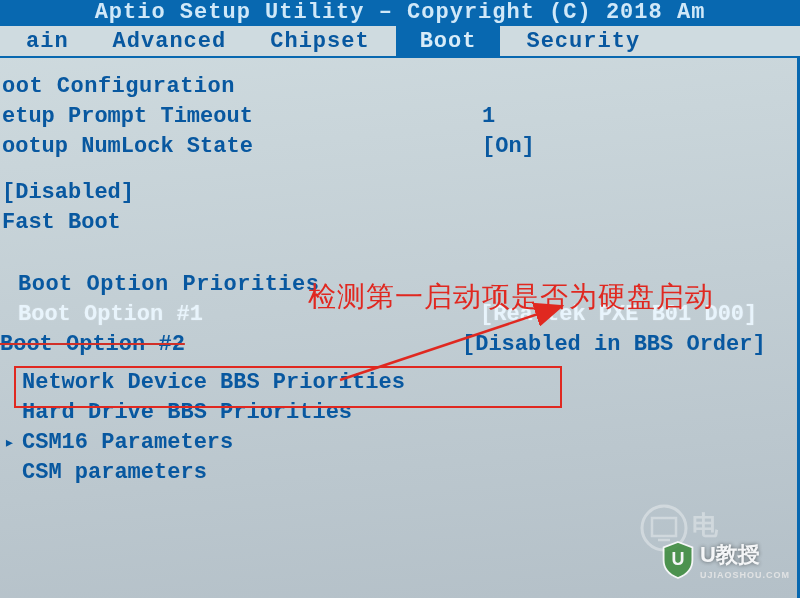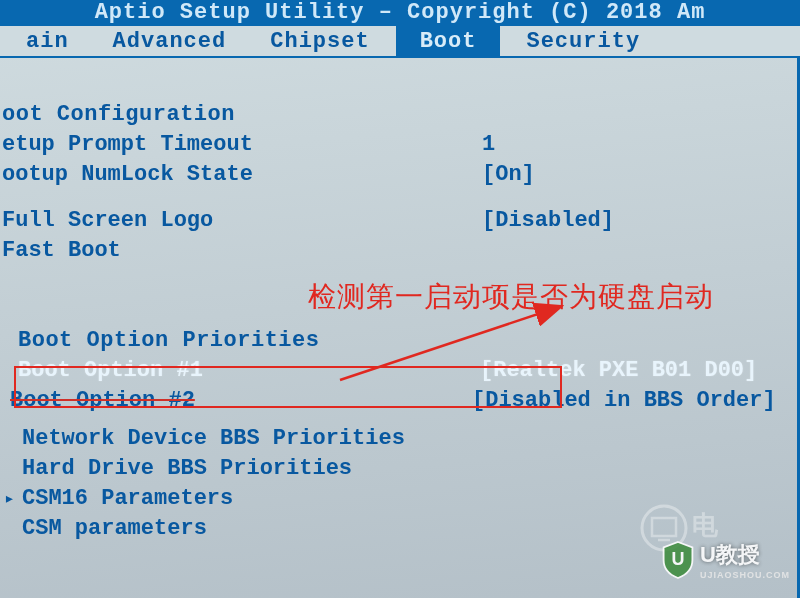"oot Configuration" .section-header { margin-top: 28px -> none }
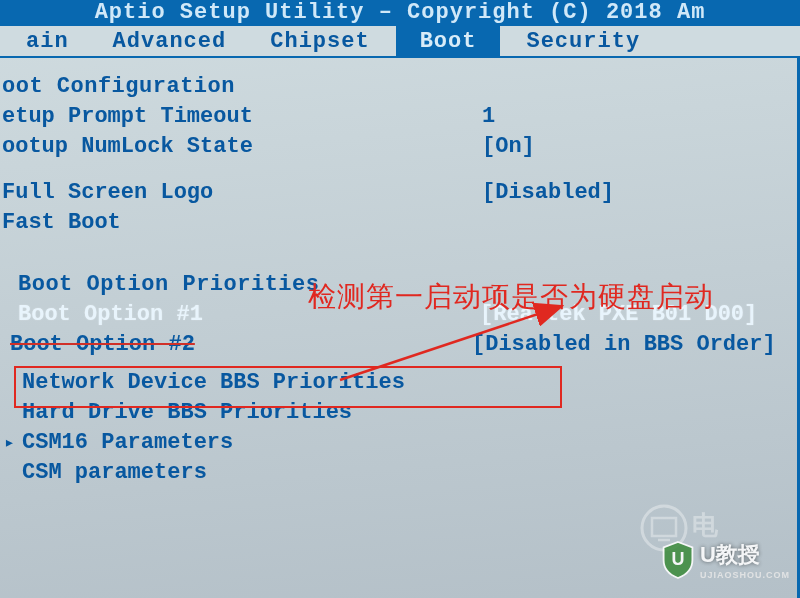"Full Screen Logo" span.label { html: <span>Full Screen Logo</span> -> none }
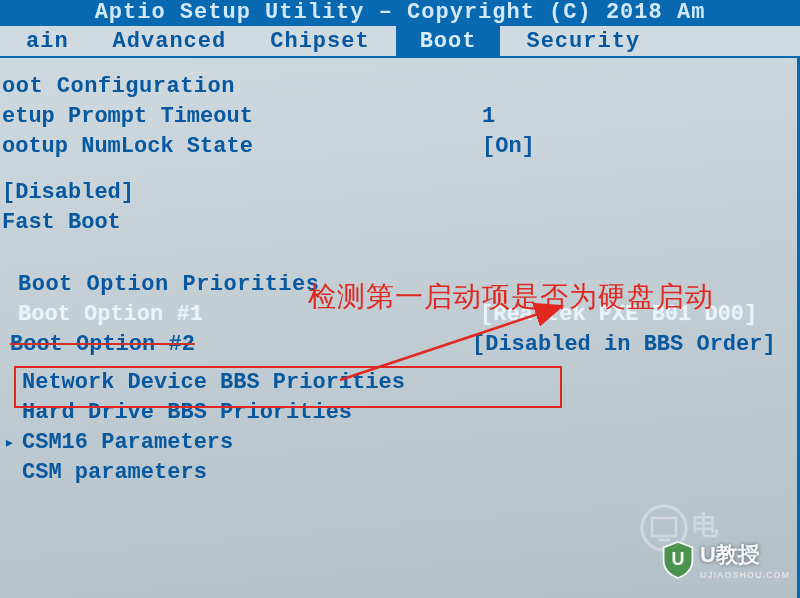"Boot Option #2" div.row { padding-left: 10px -> 0 }
